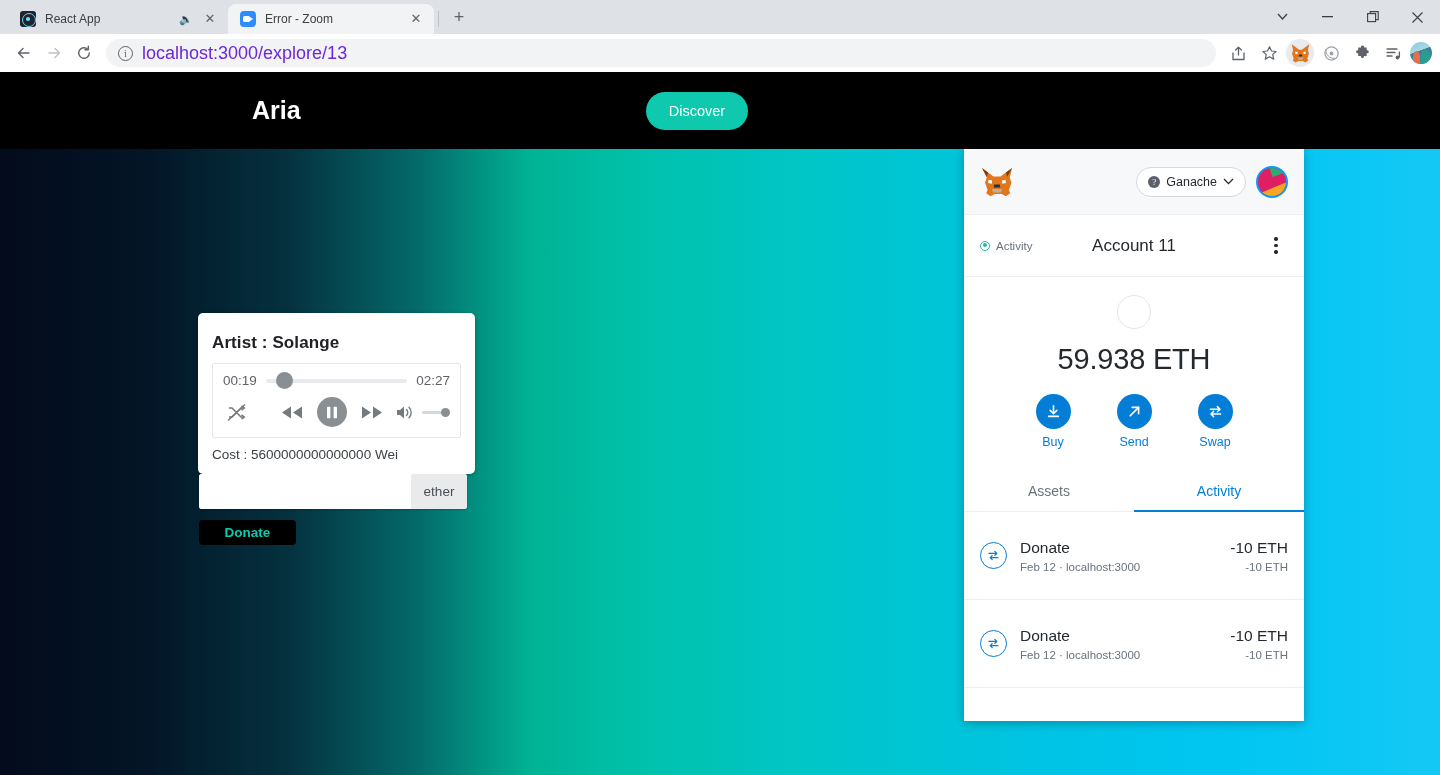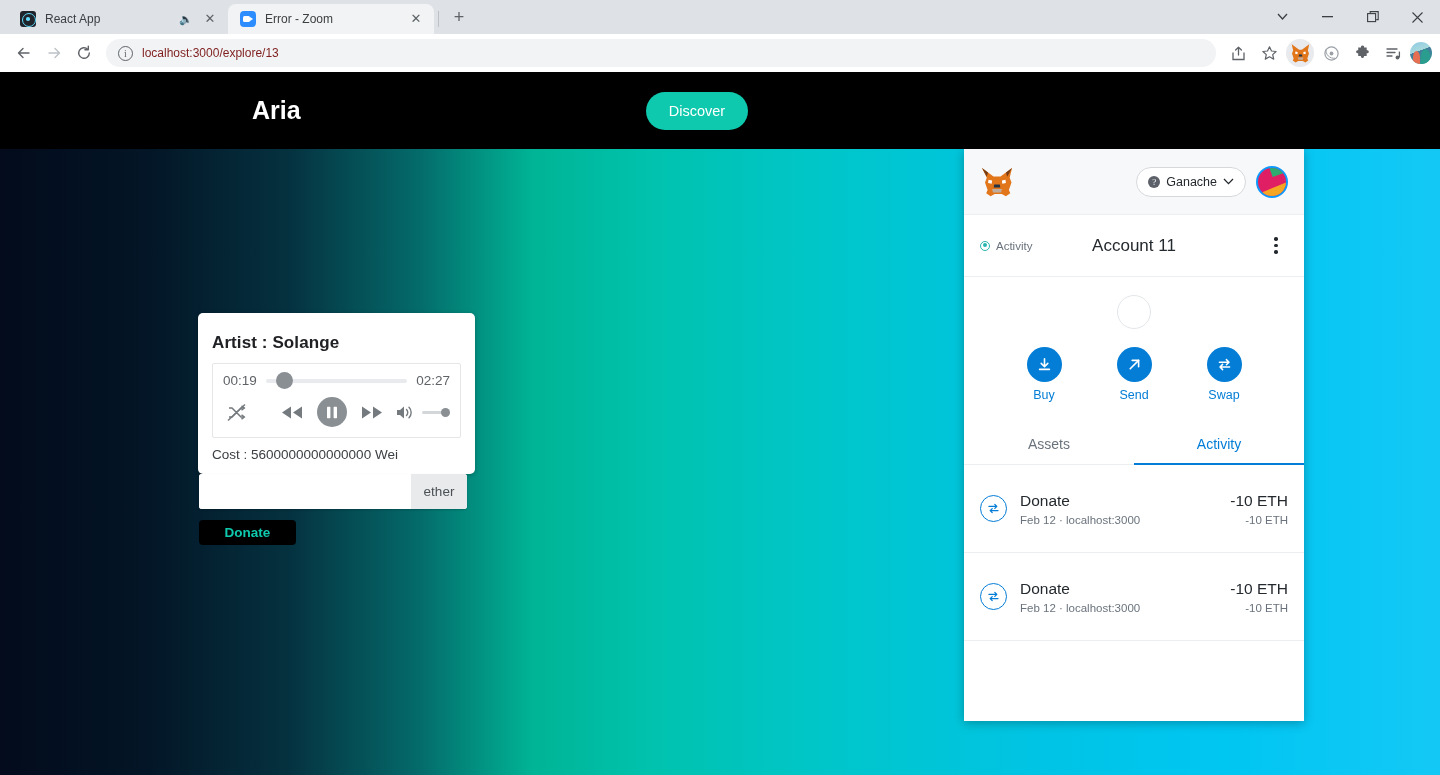"localhost:3000/explore/13" #omni-url { color: #7f1d1d -> #6d28d9; font-size: 12px -> 18px }
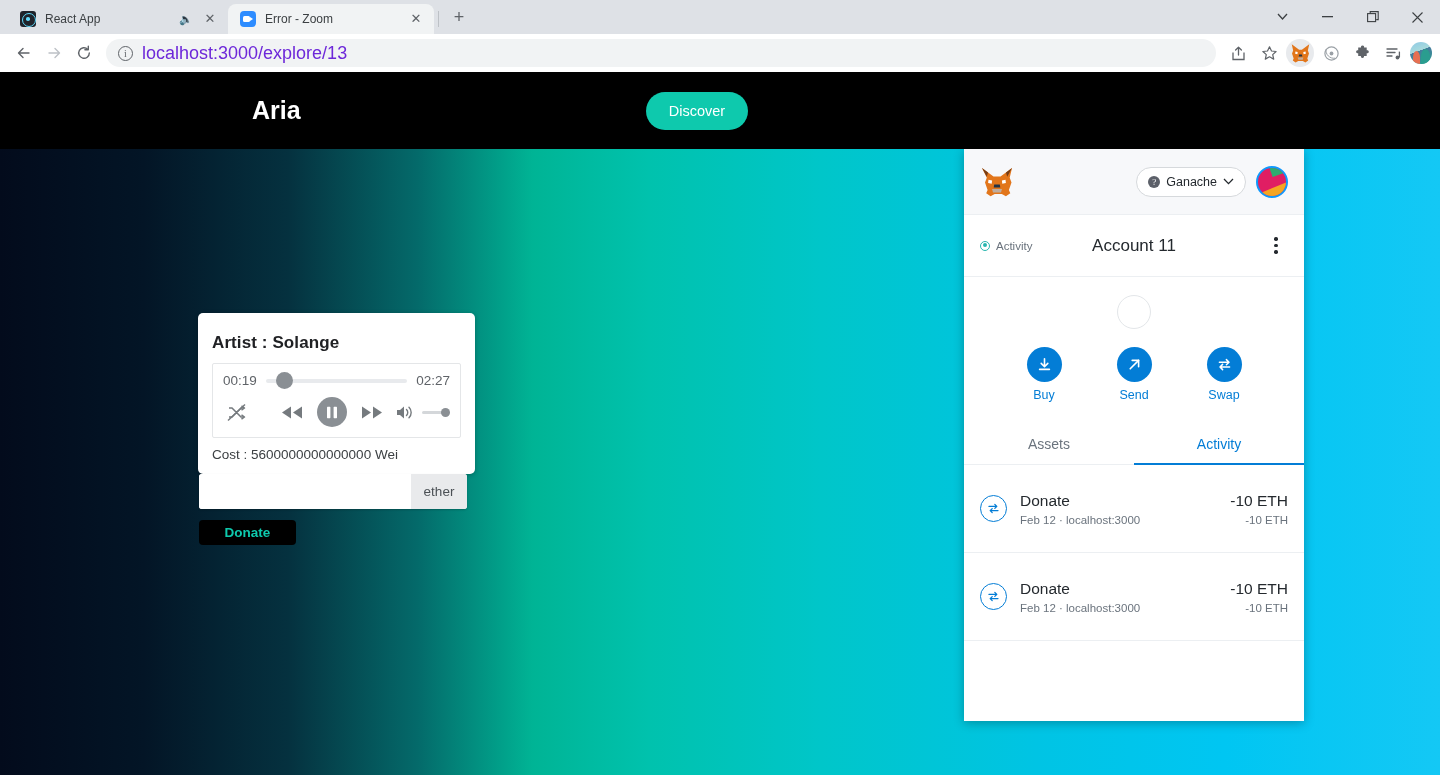"59.938 ETH" div { html: none -> <div>59.938 ETH</div> }
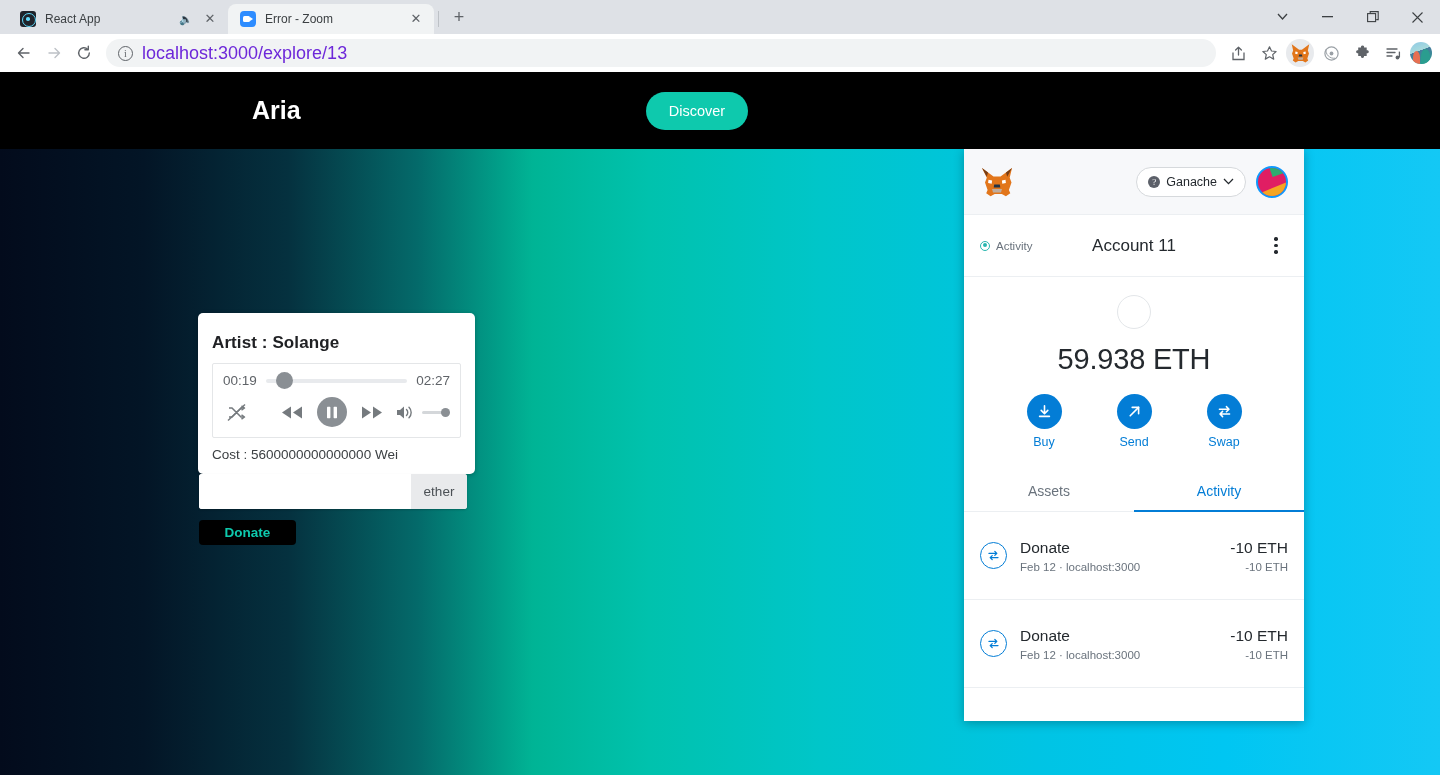"Buy" #mm-actions { gap: 44px -> 35px }
